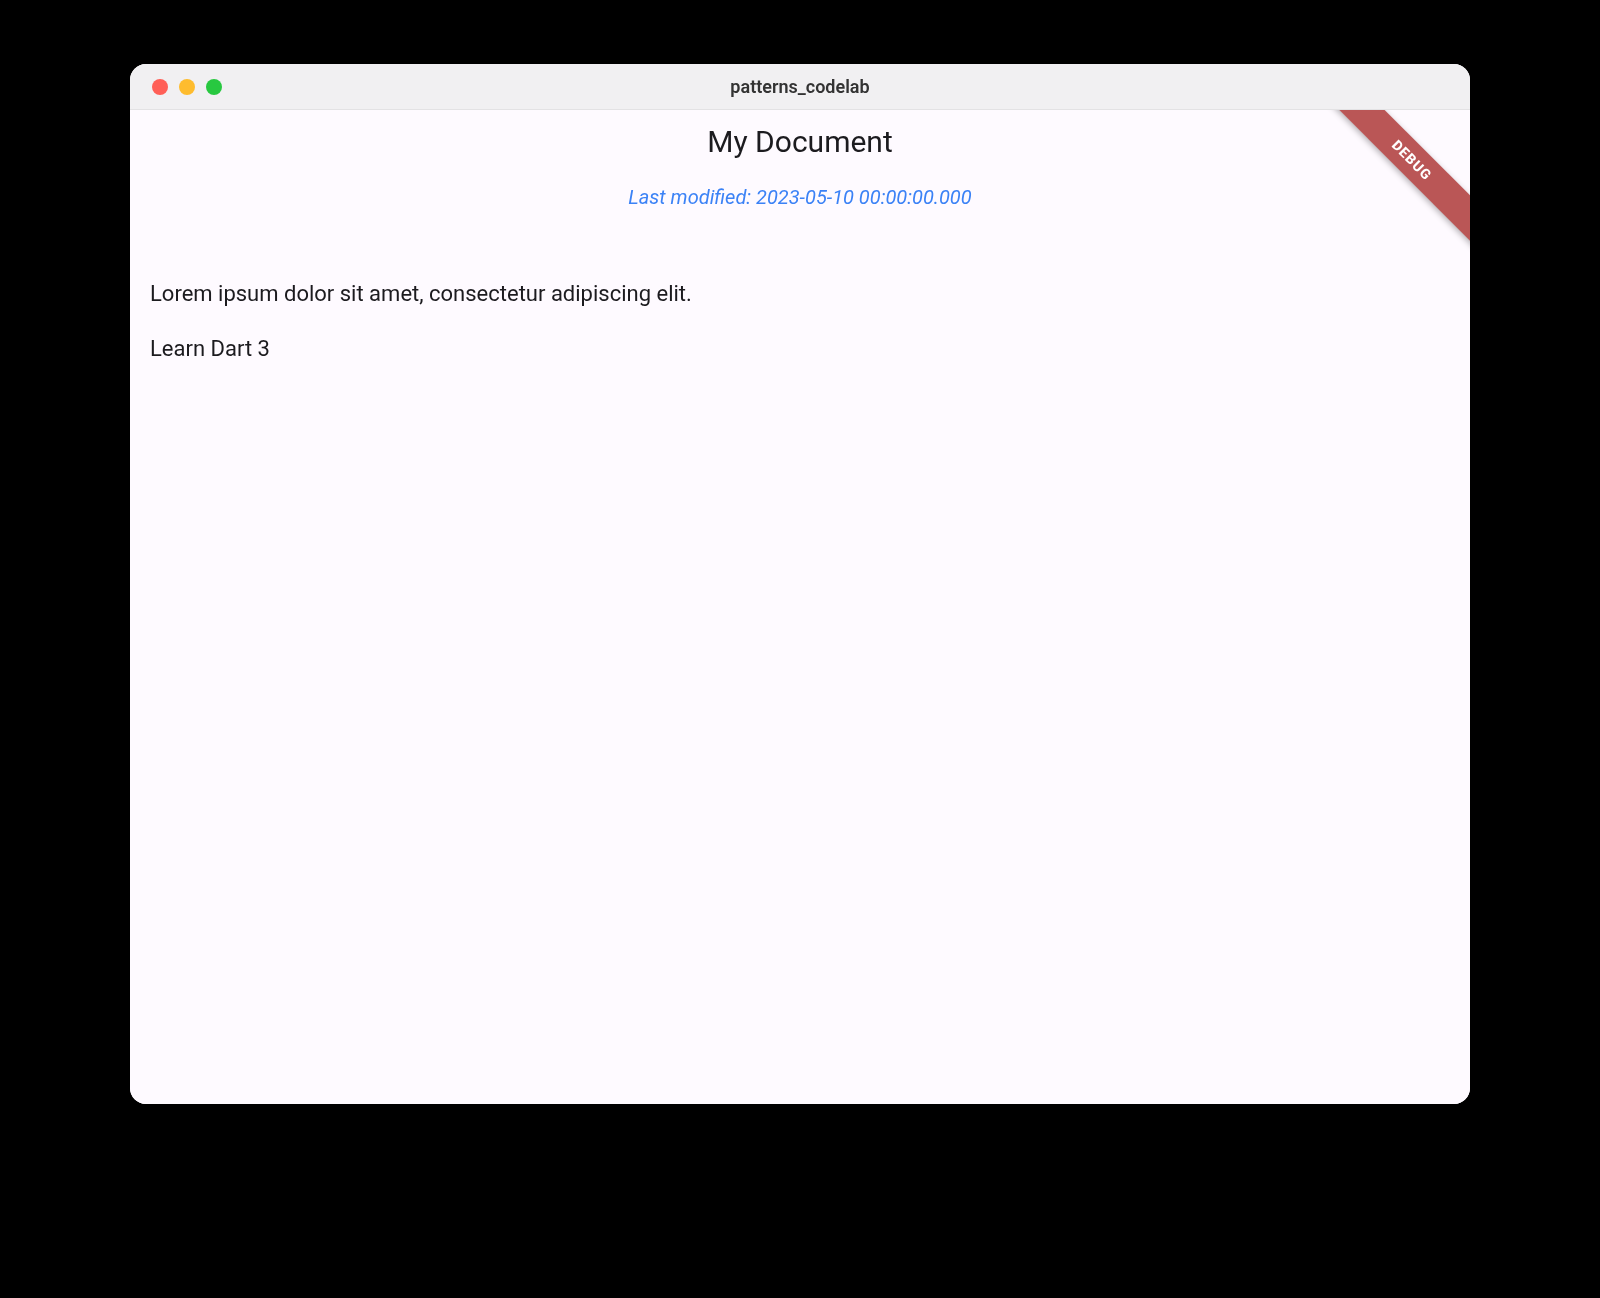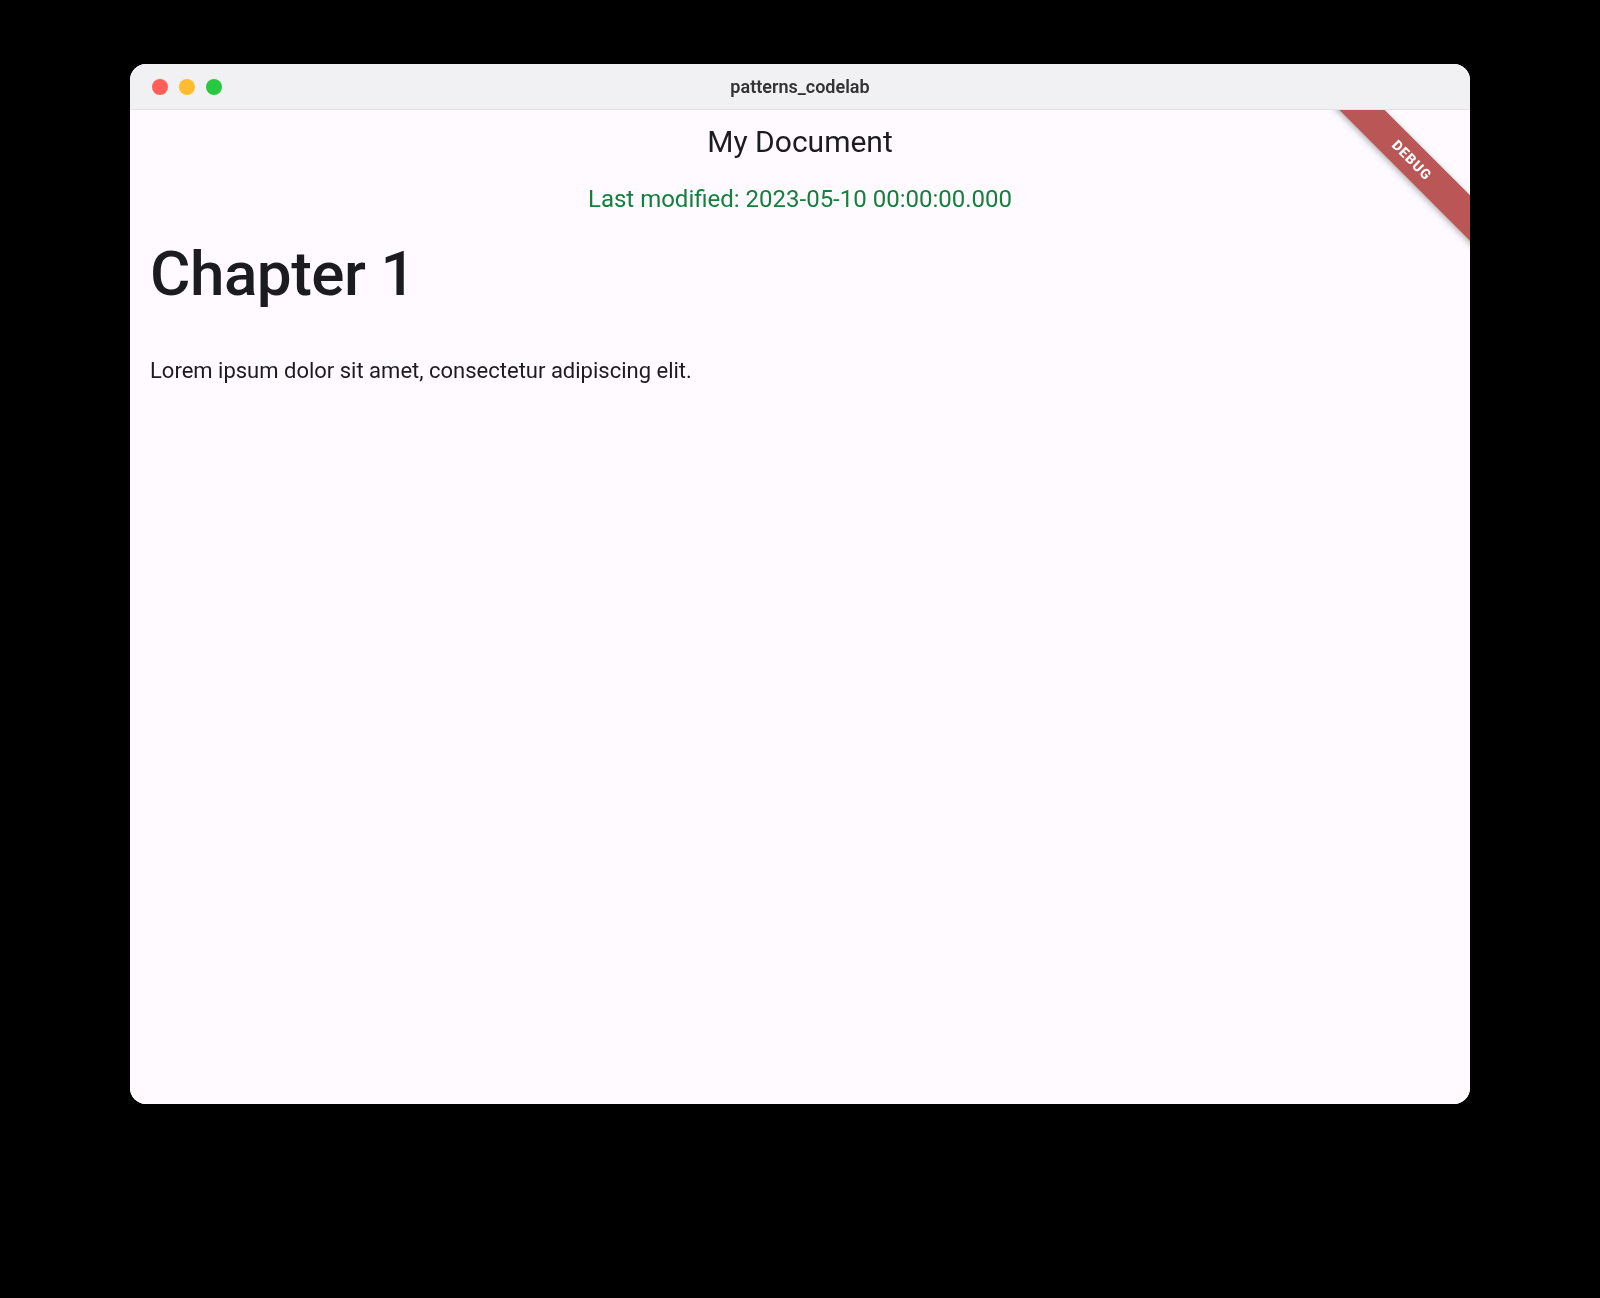"Last modified: 2023-05-10 00:00:00.000" .subtitle-text { color: #15803d -> #3b82f6; font-size: 24px -> 20px; font-style: none -> italic }
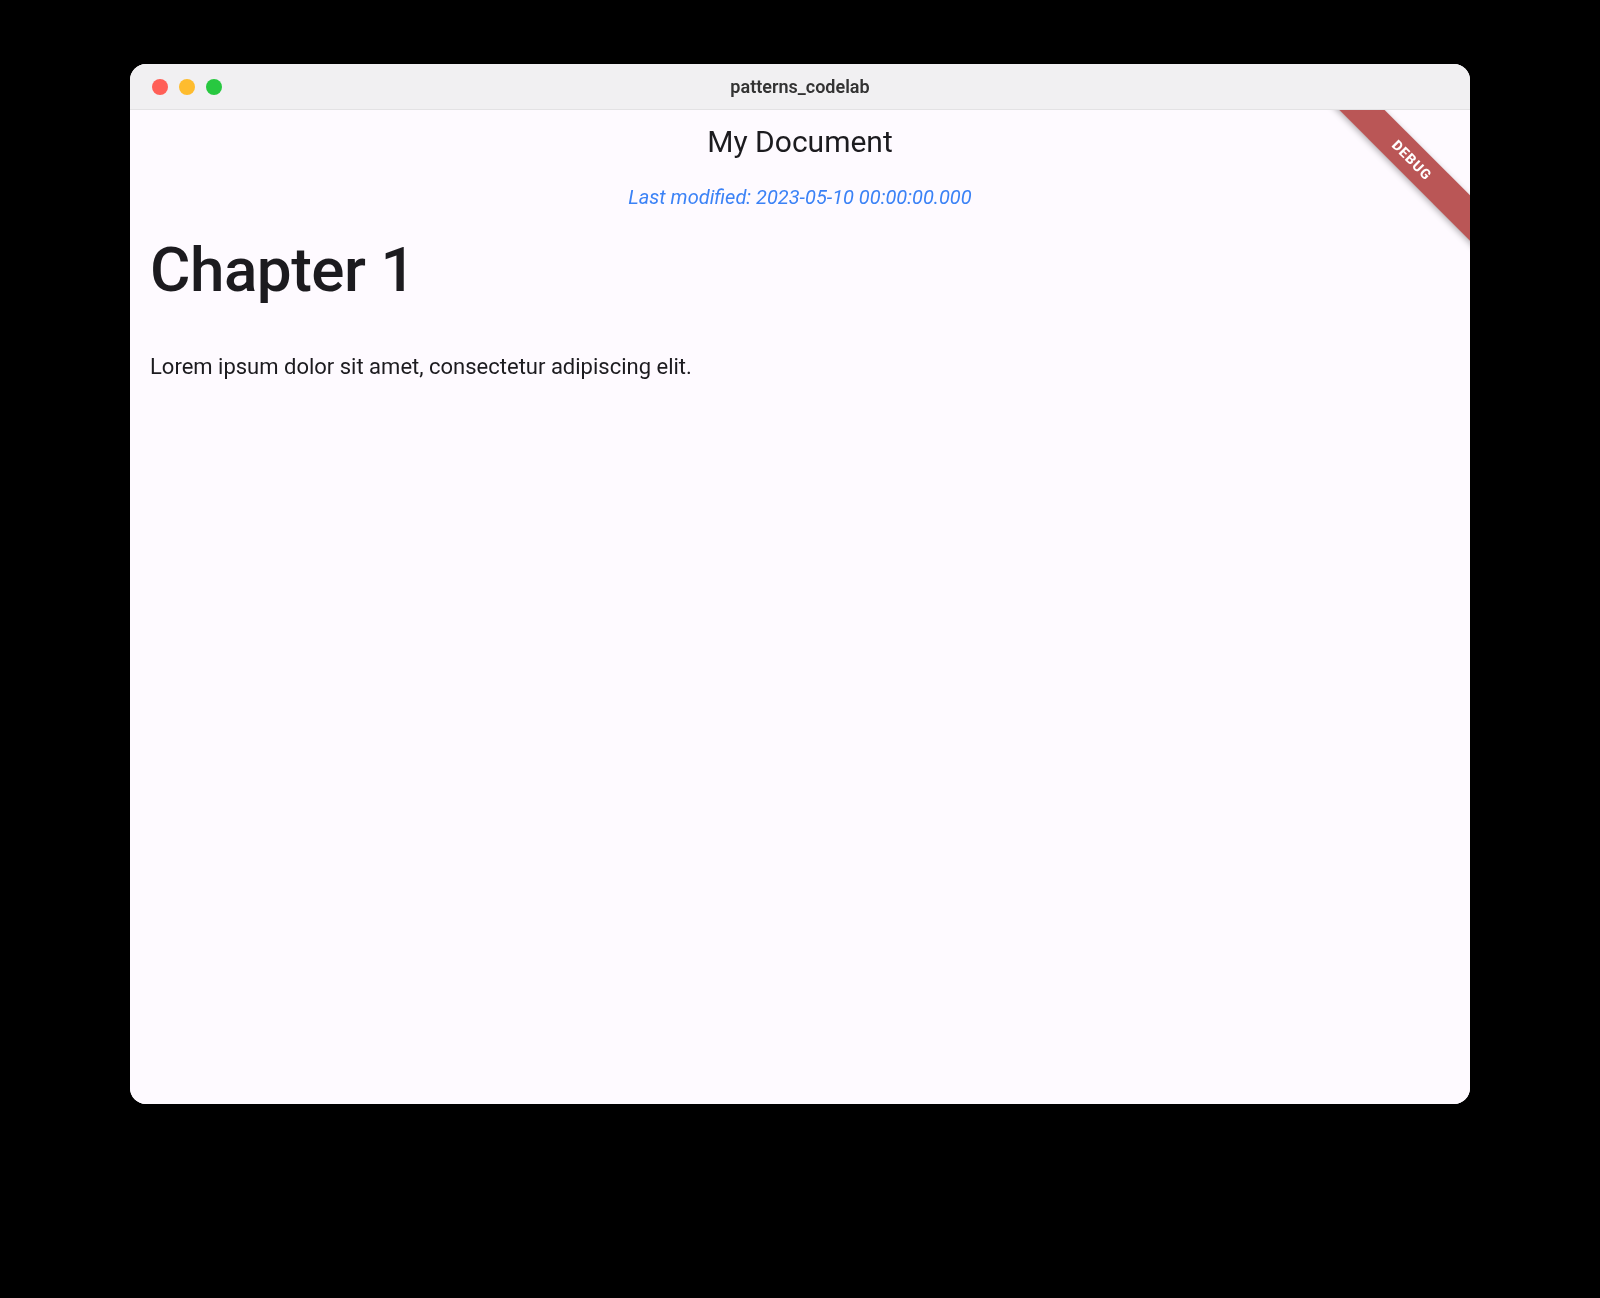"Chapter 1" div.chapter-heading { html: <div>Chapter 1</div> -> none }
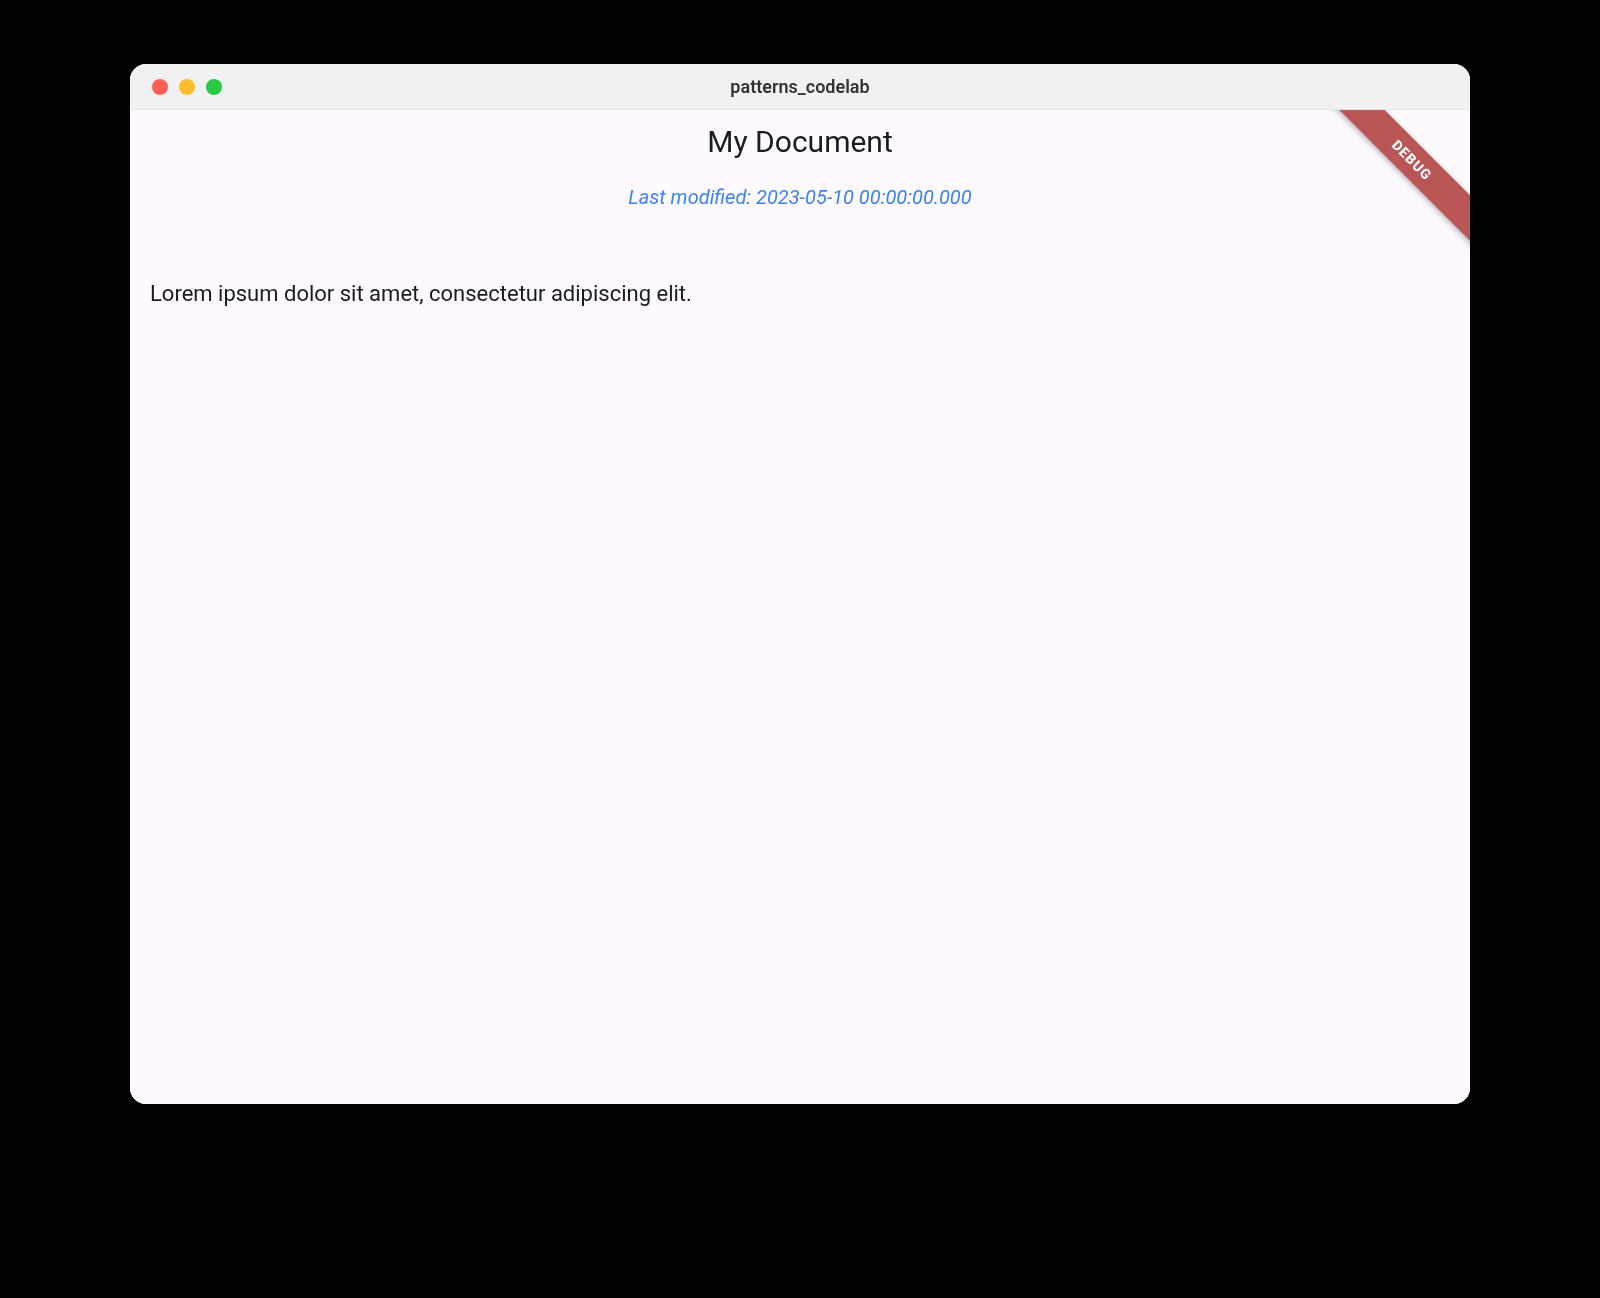"Learn Dart 3" div.task-text { html: none -> <div>Learn Dart 3</div> }
